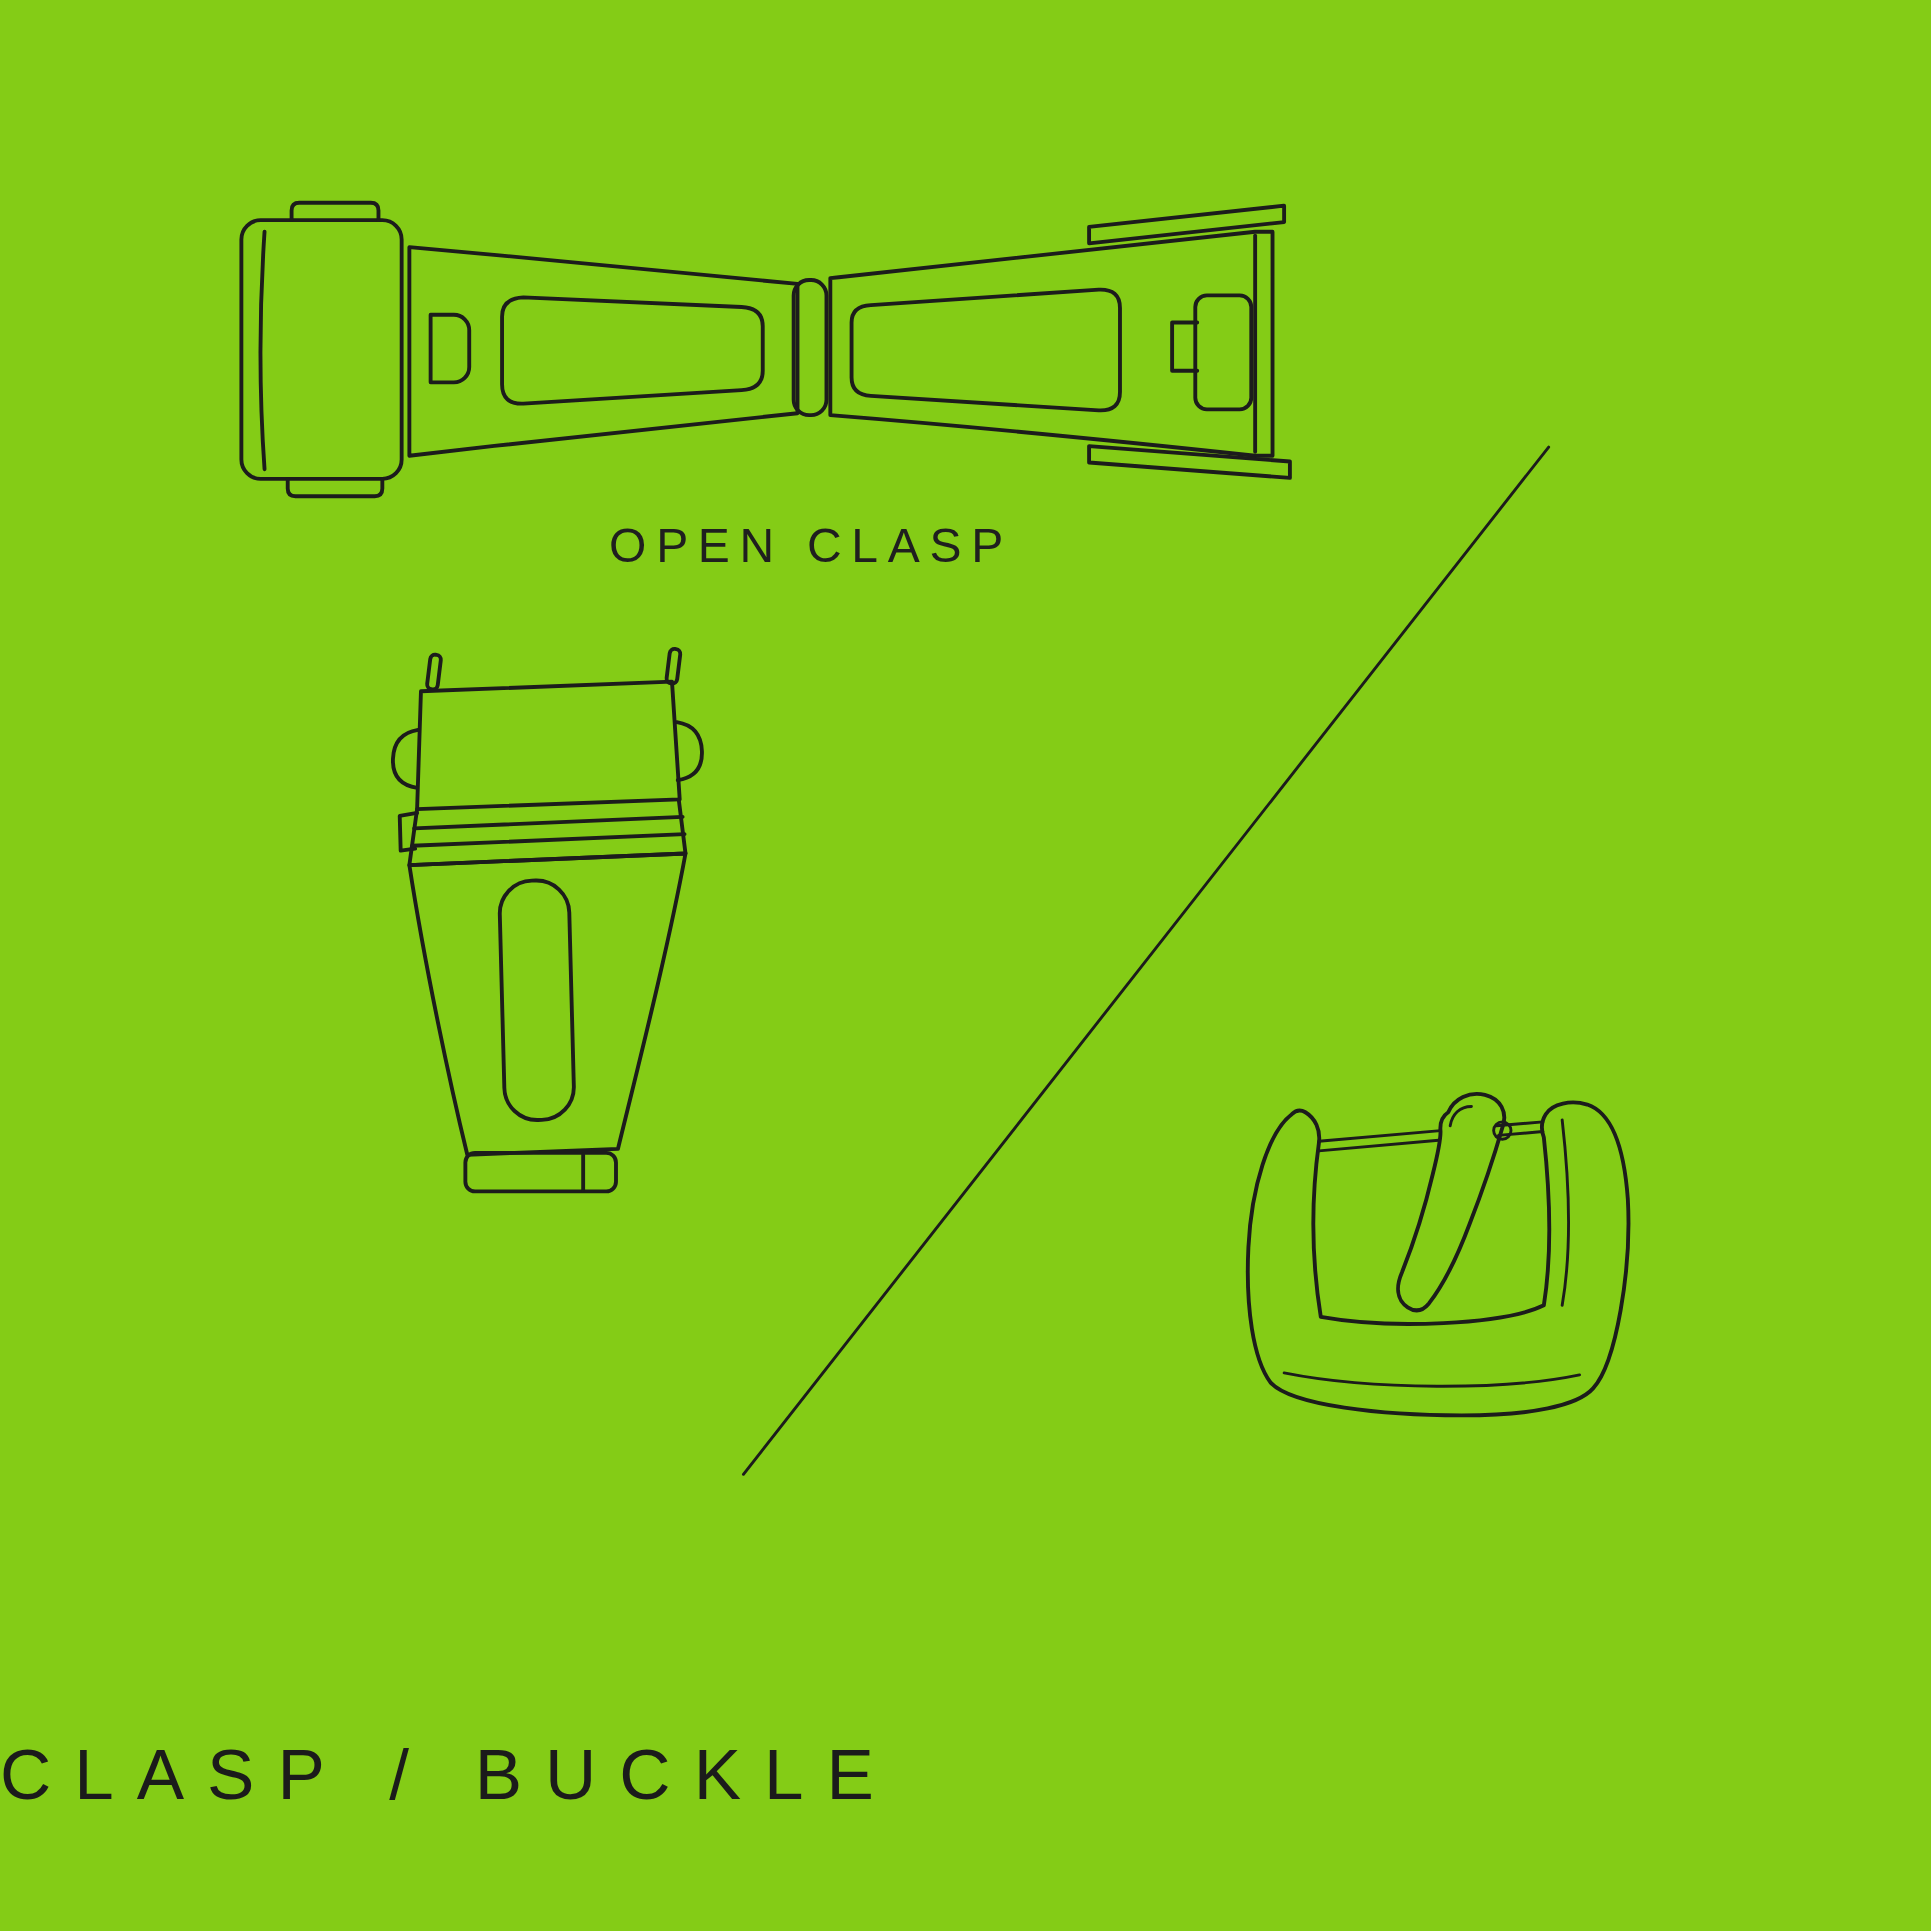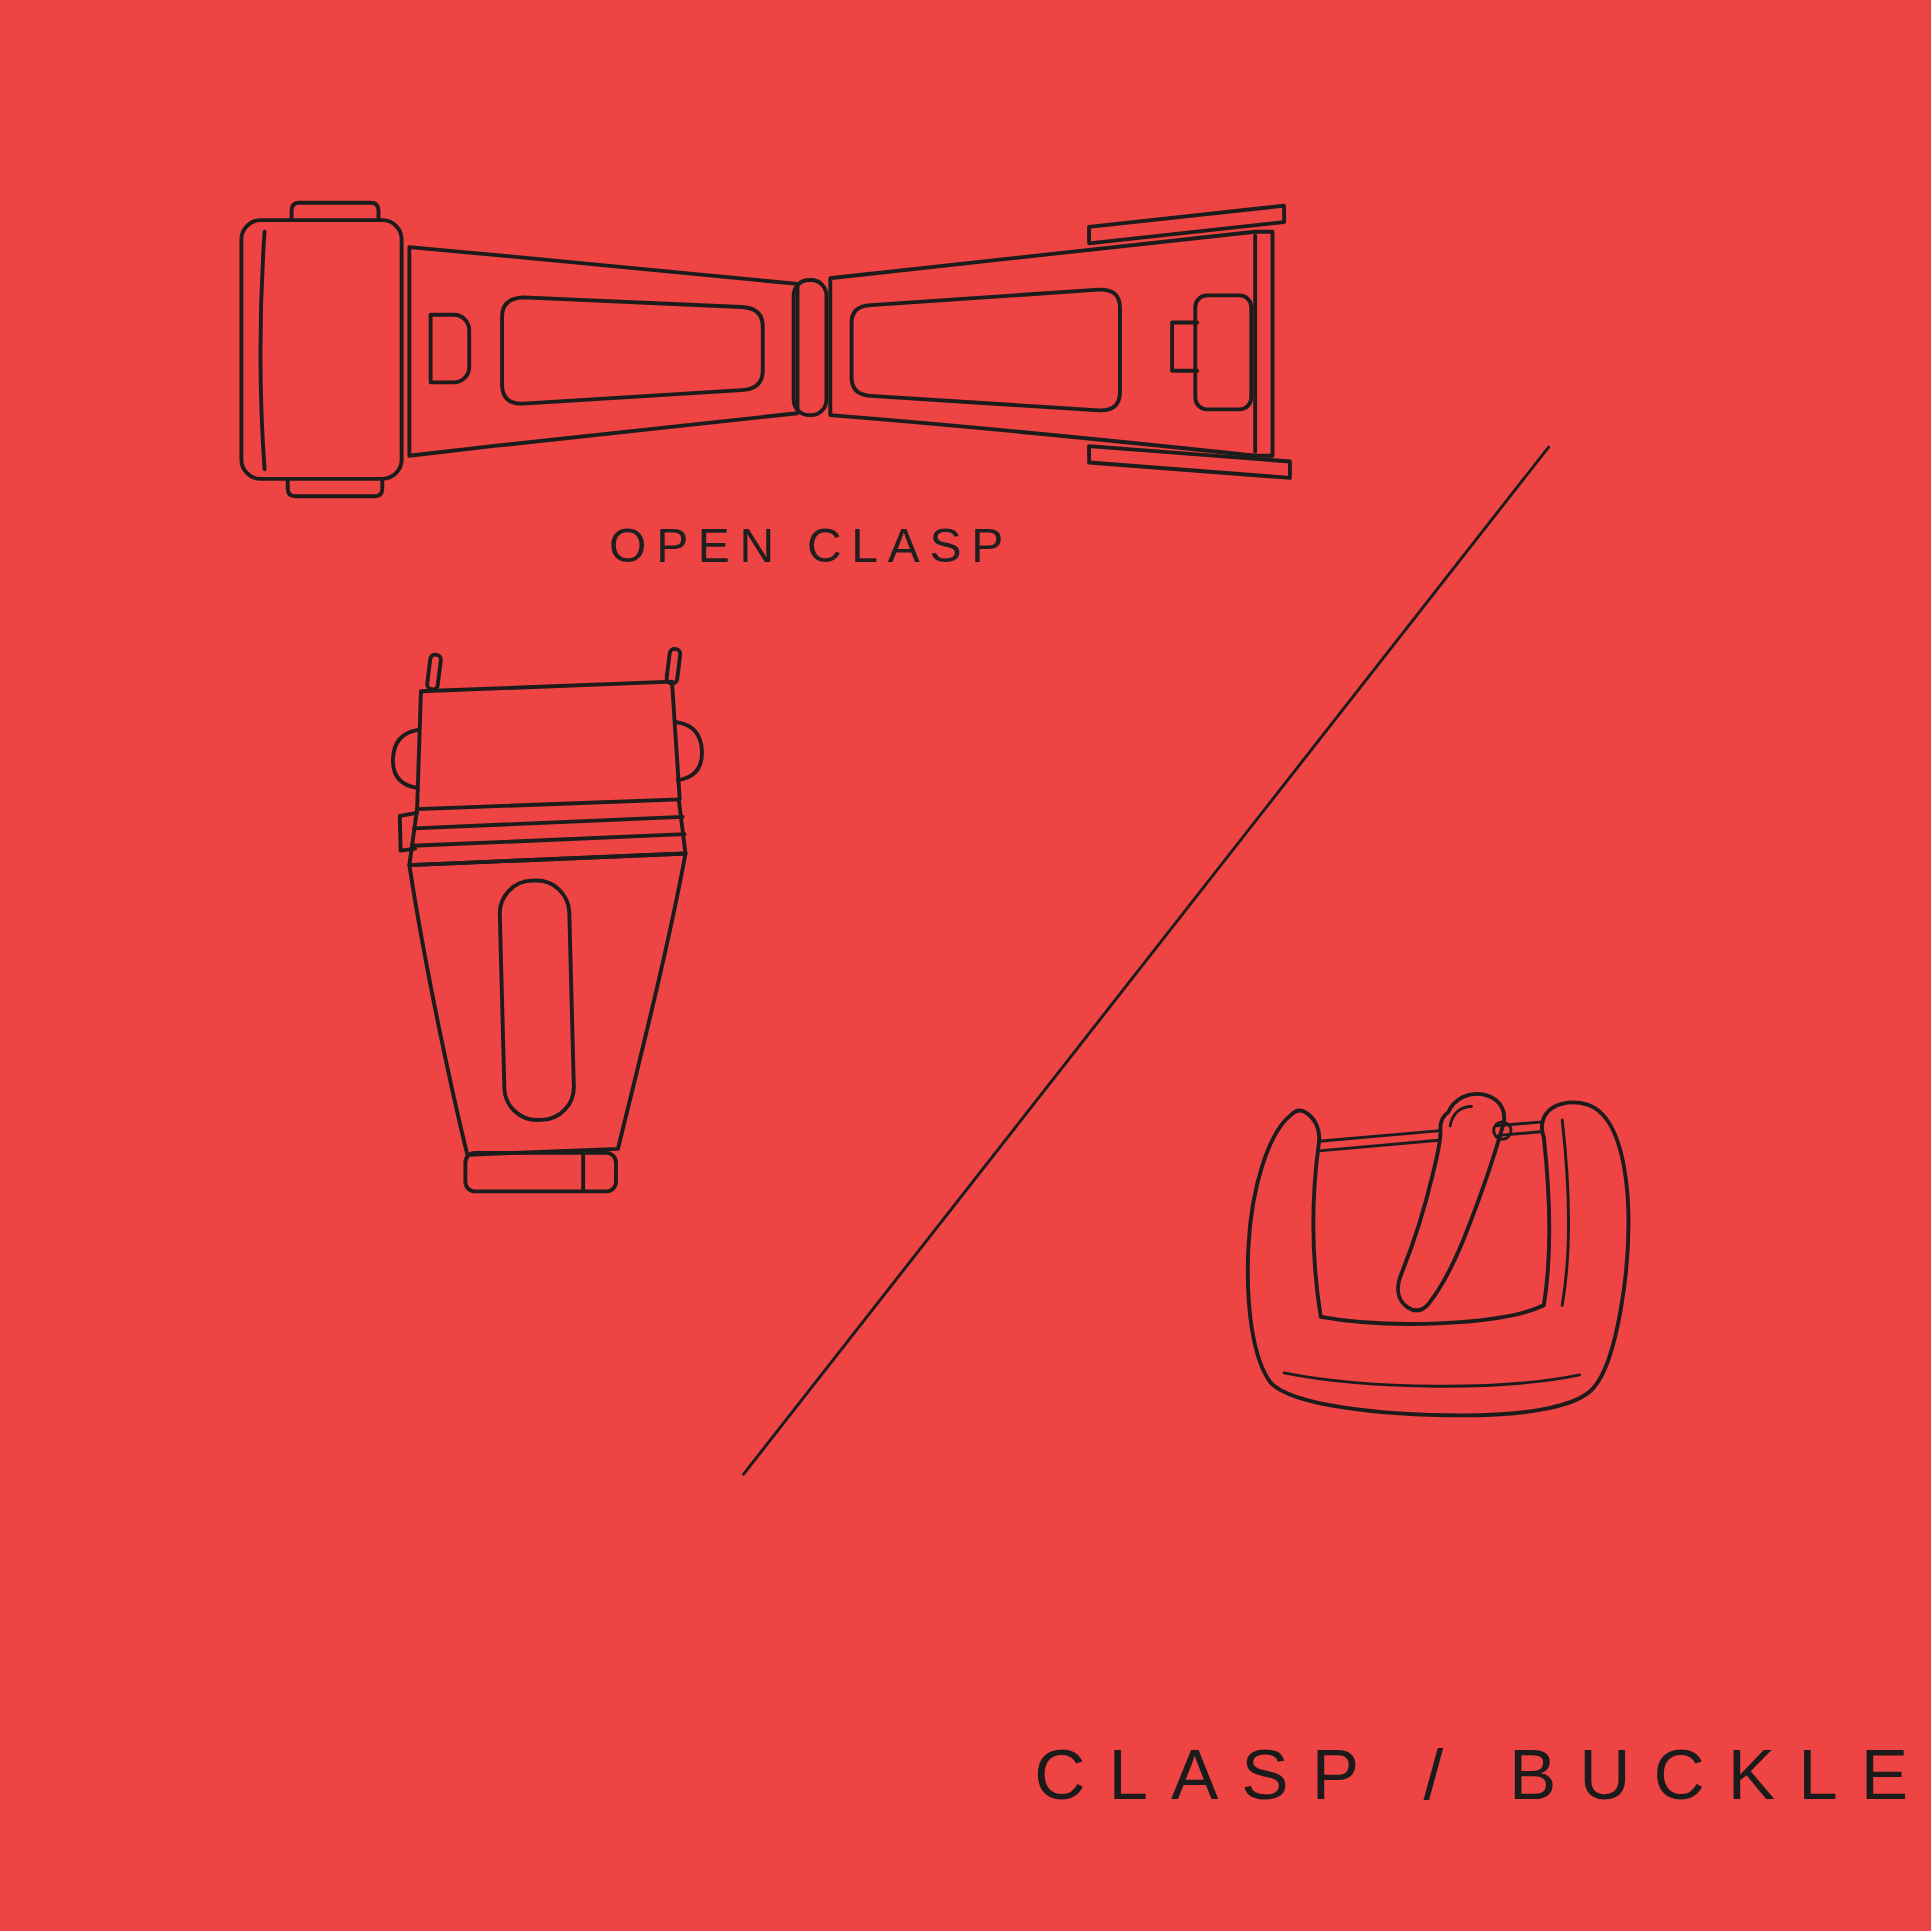"OPEN CLASP" .canvas { background: #ef4444 -> #84cc16 }
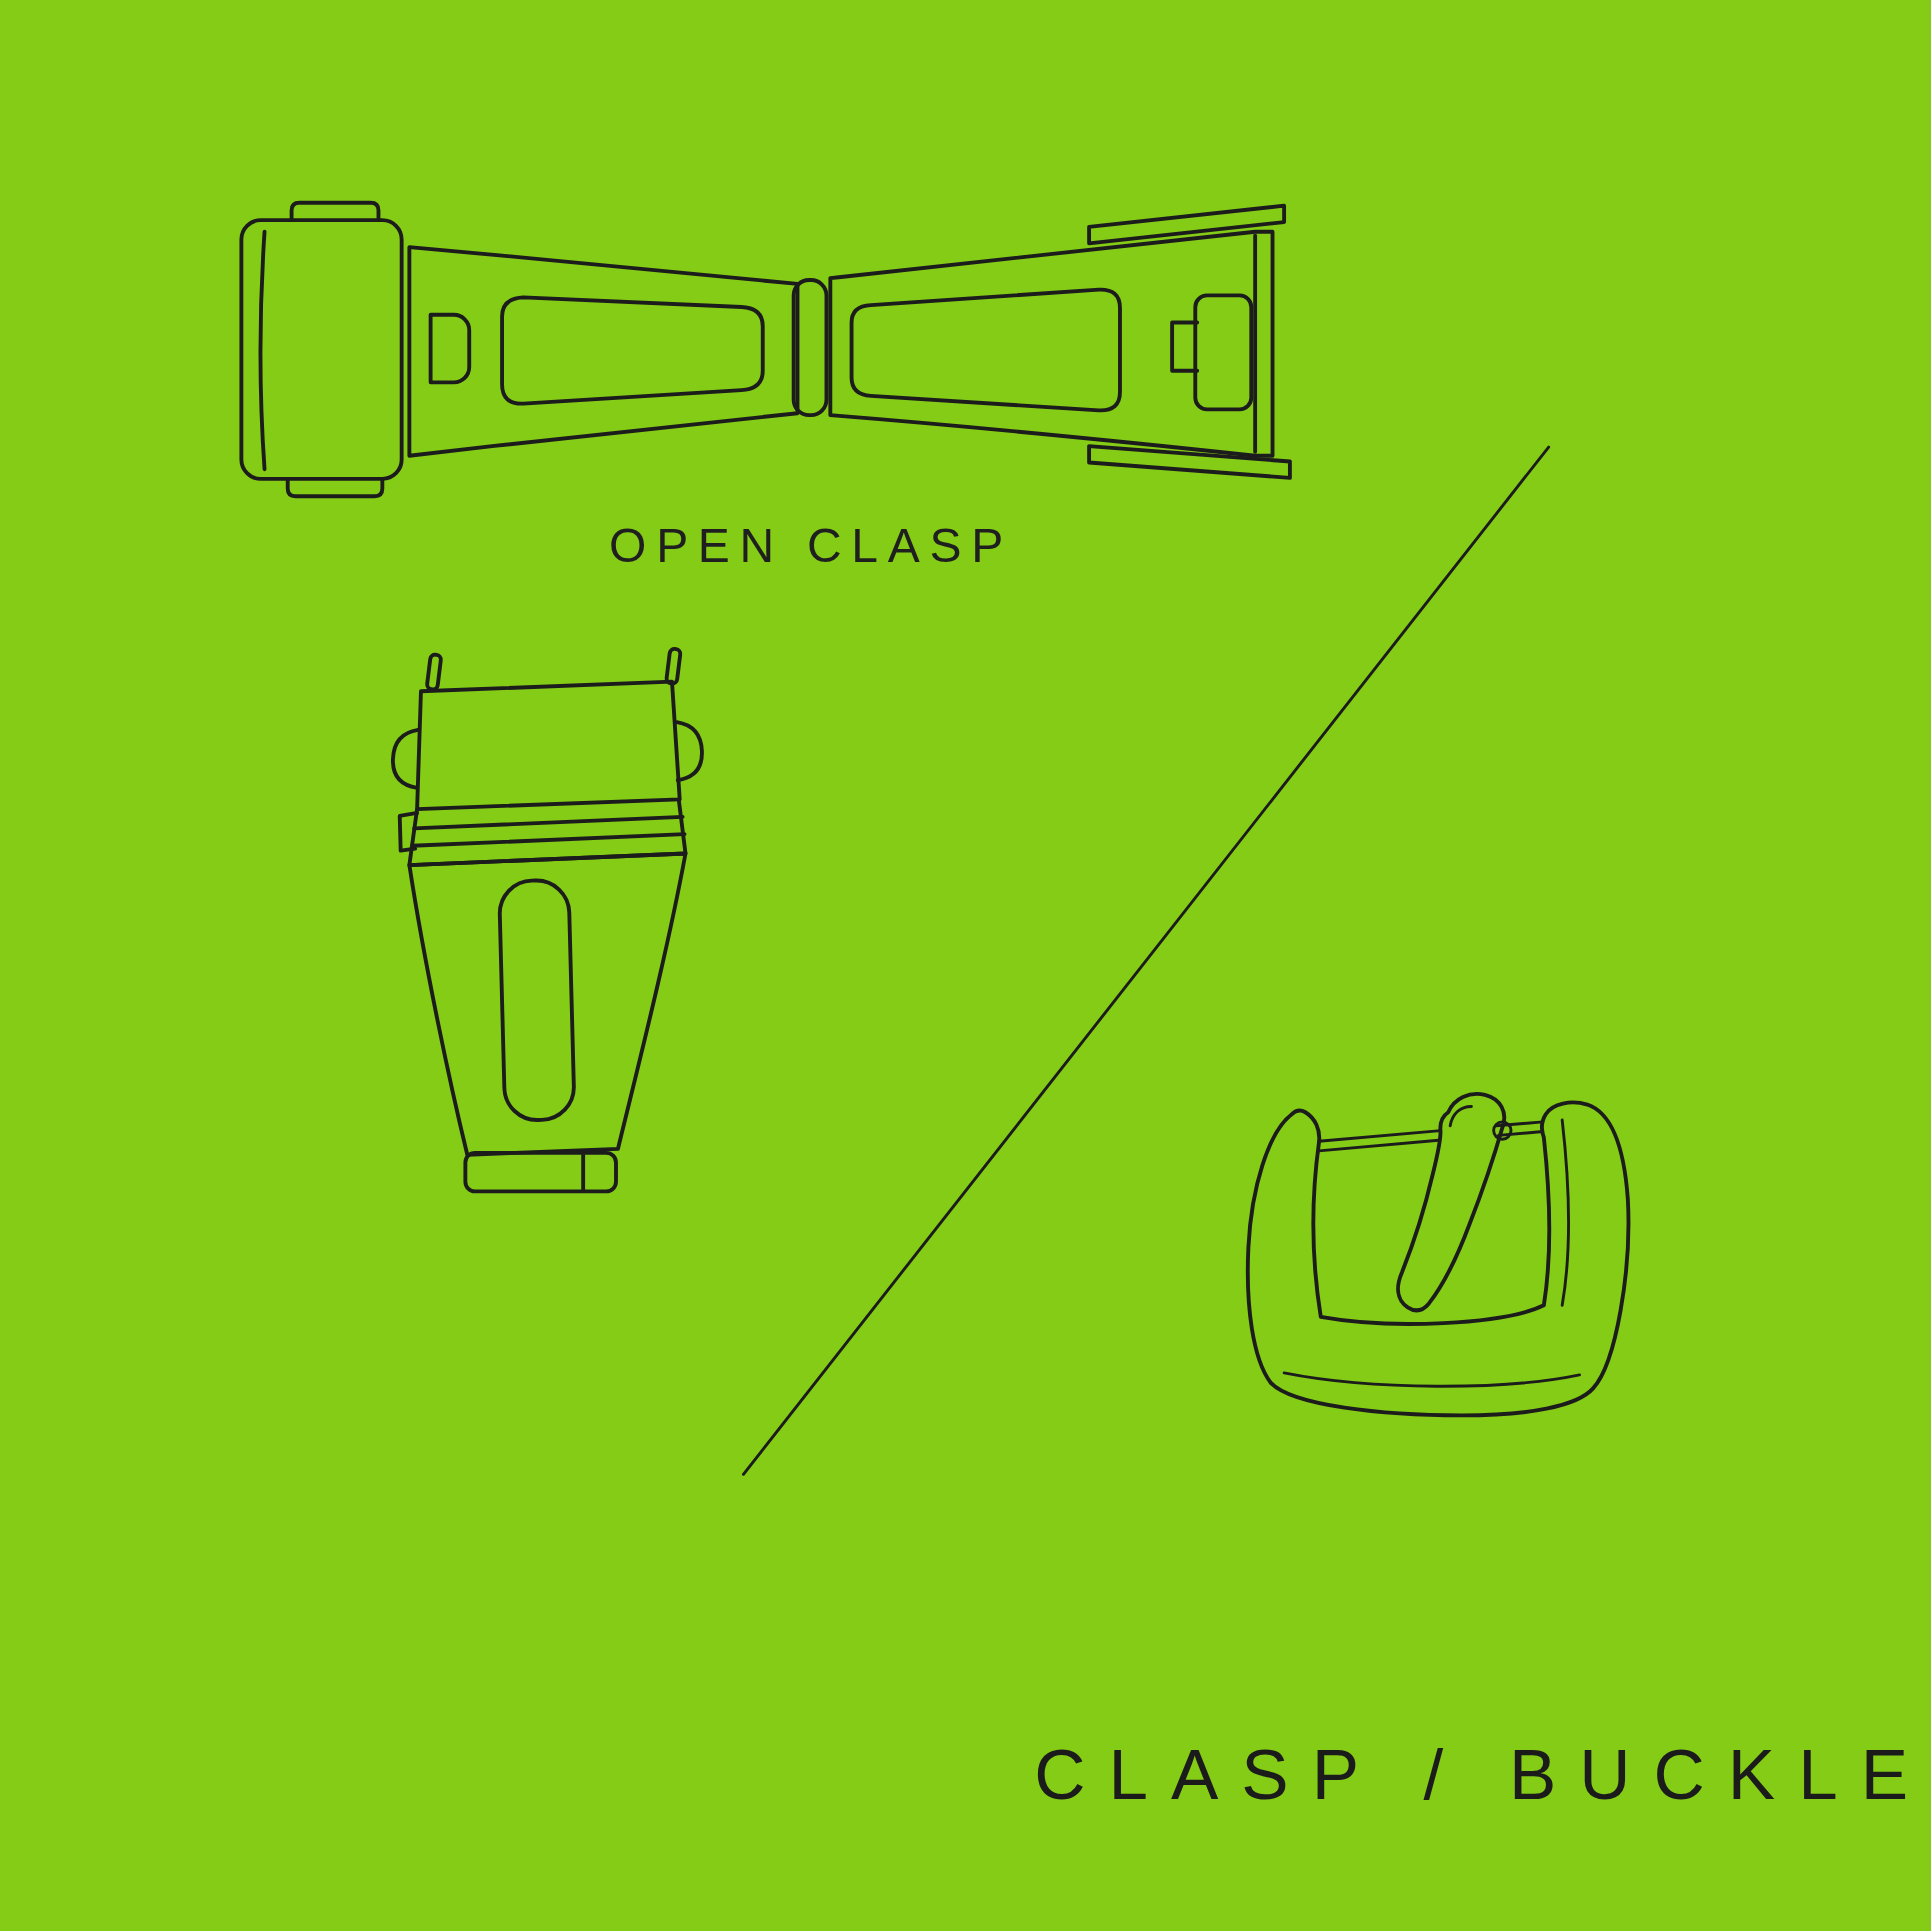"CLASP / BUCKLE" .title { text-align: right -> left }
